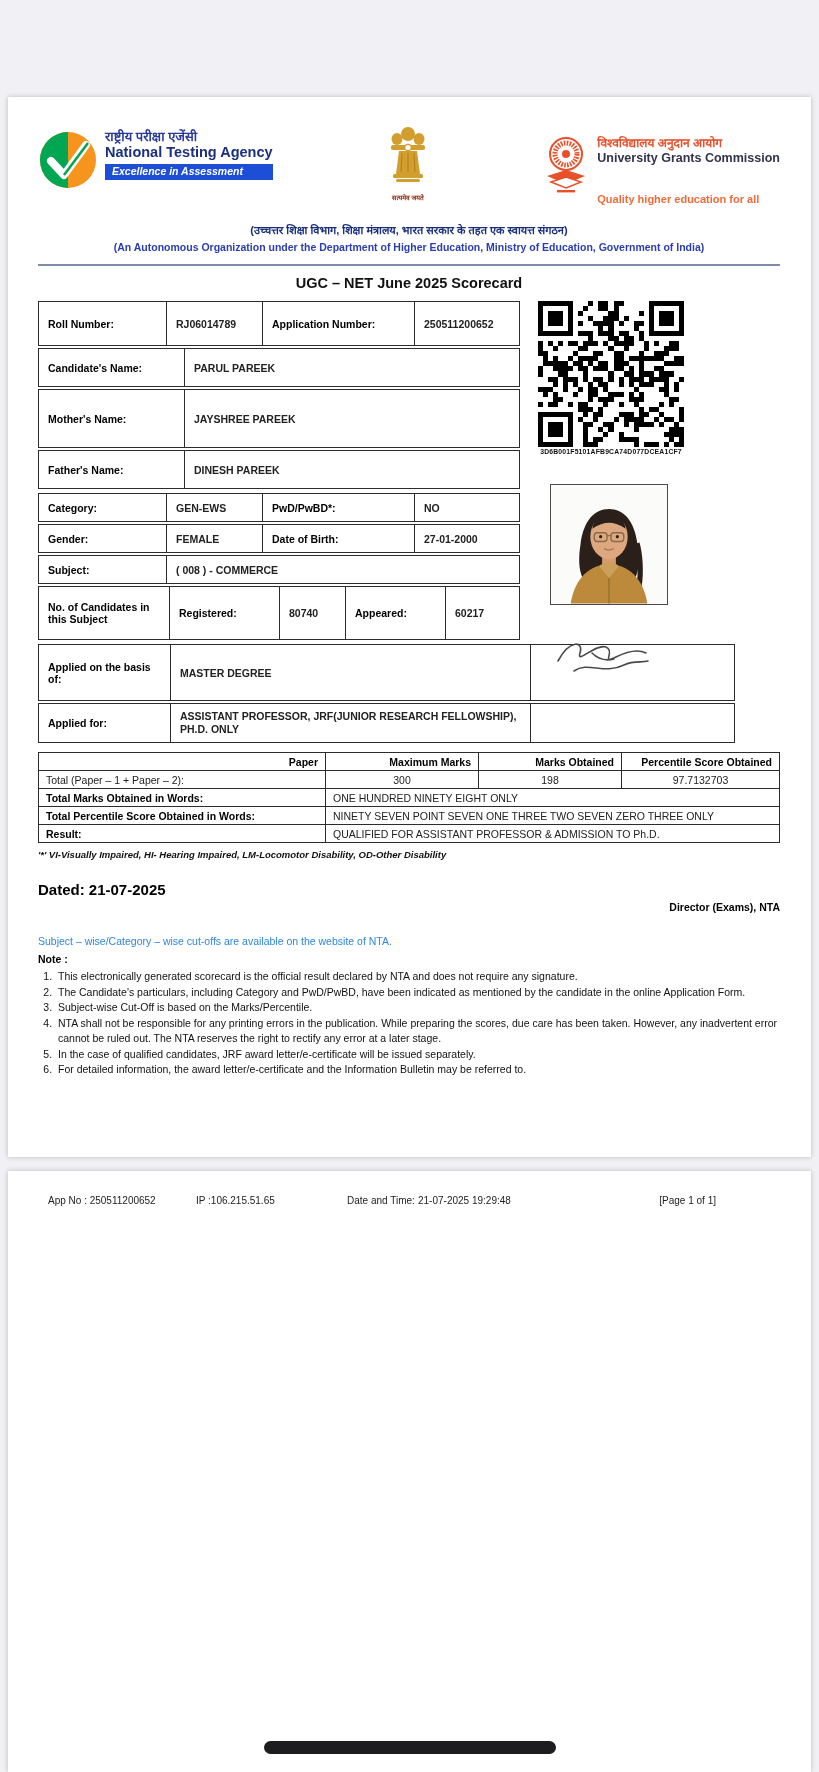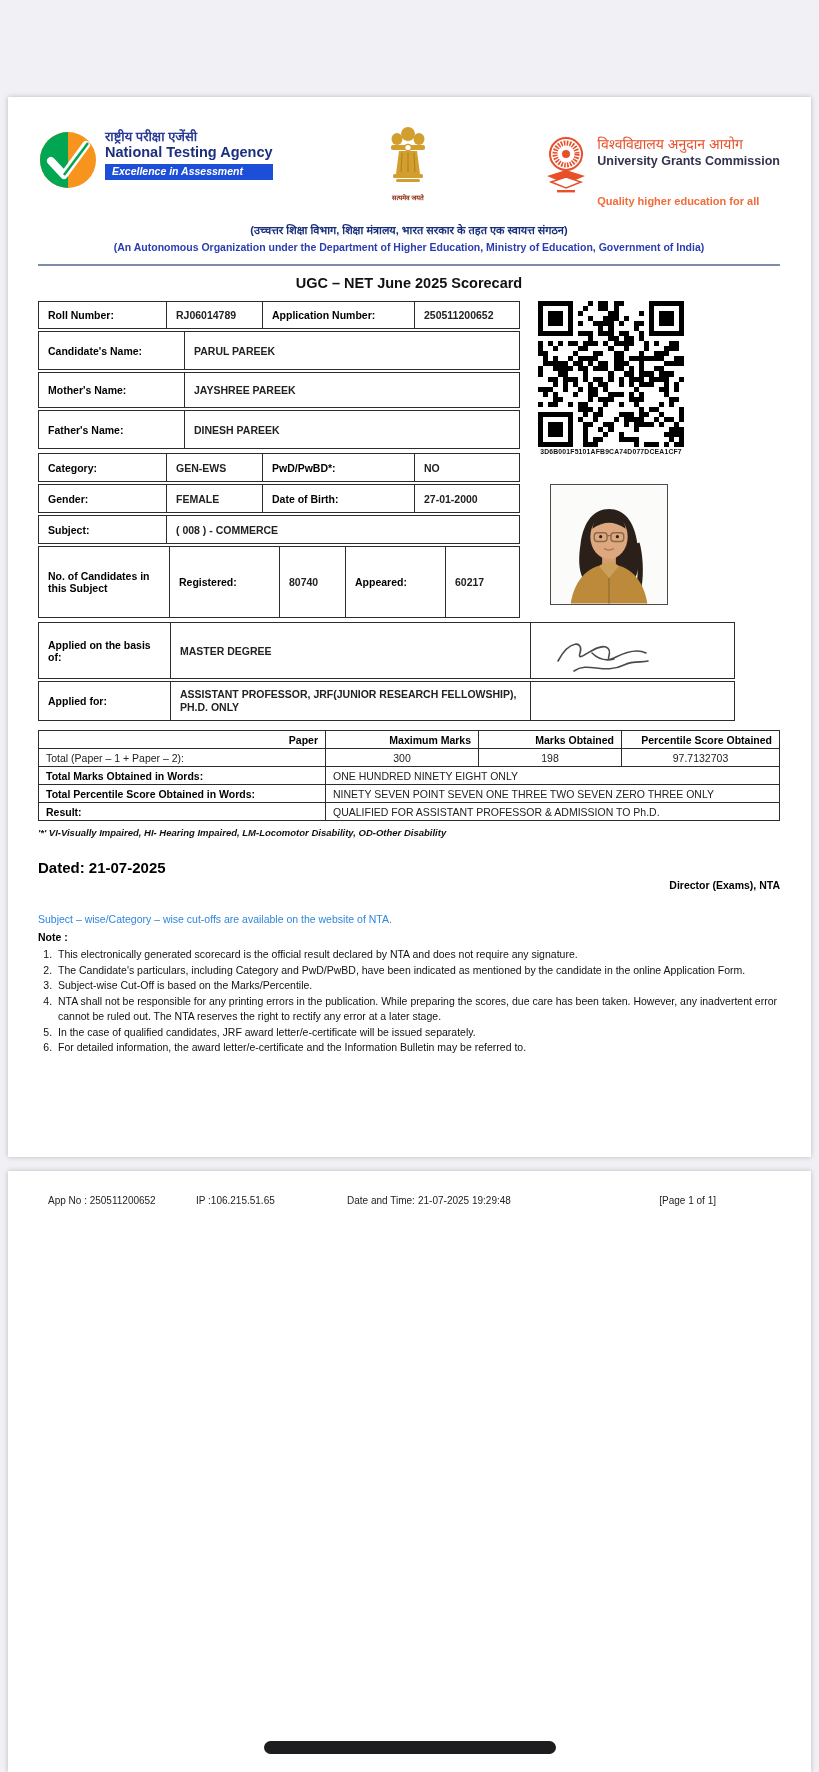"विश्वविद्यालय अनुदान आयोग" .ugc-hindi { font-size: 14px -> 12px; font-weight: normal -> bold }
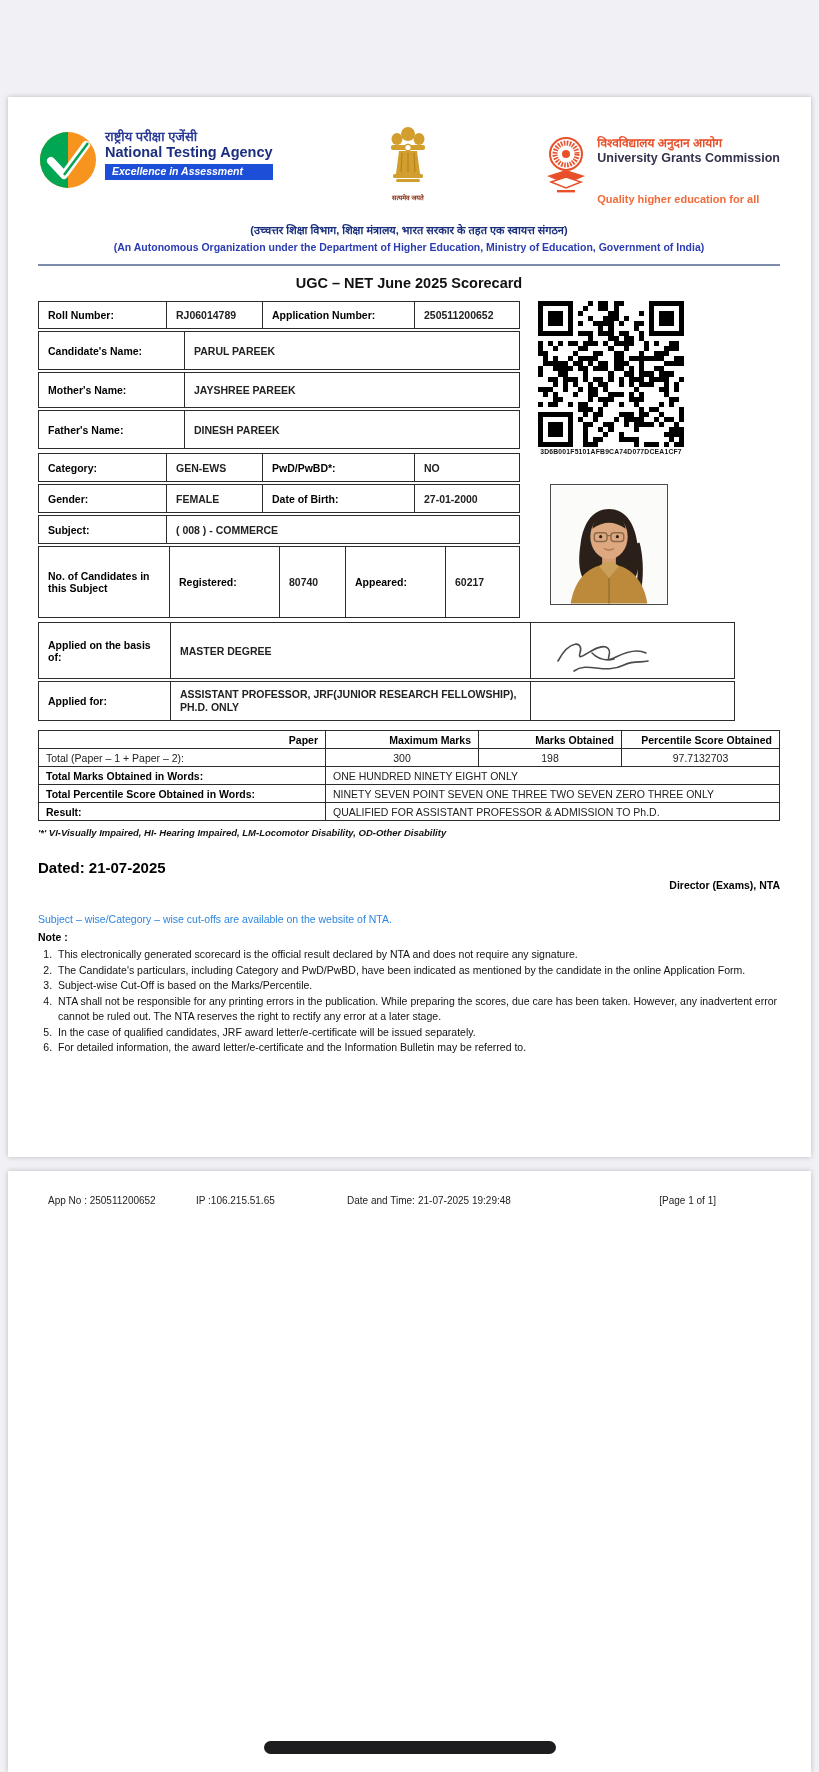"Roll Number:" div.irow { height: 28px -> 45px }
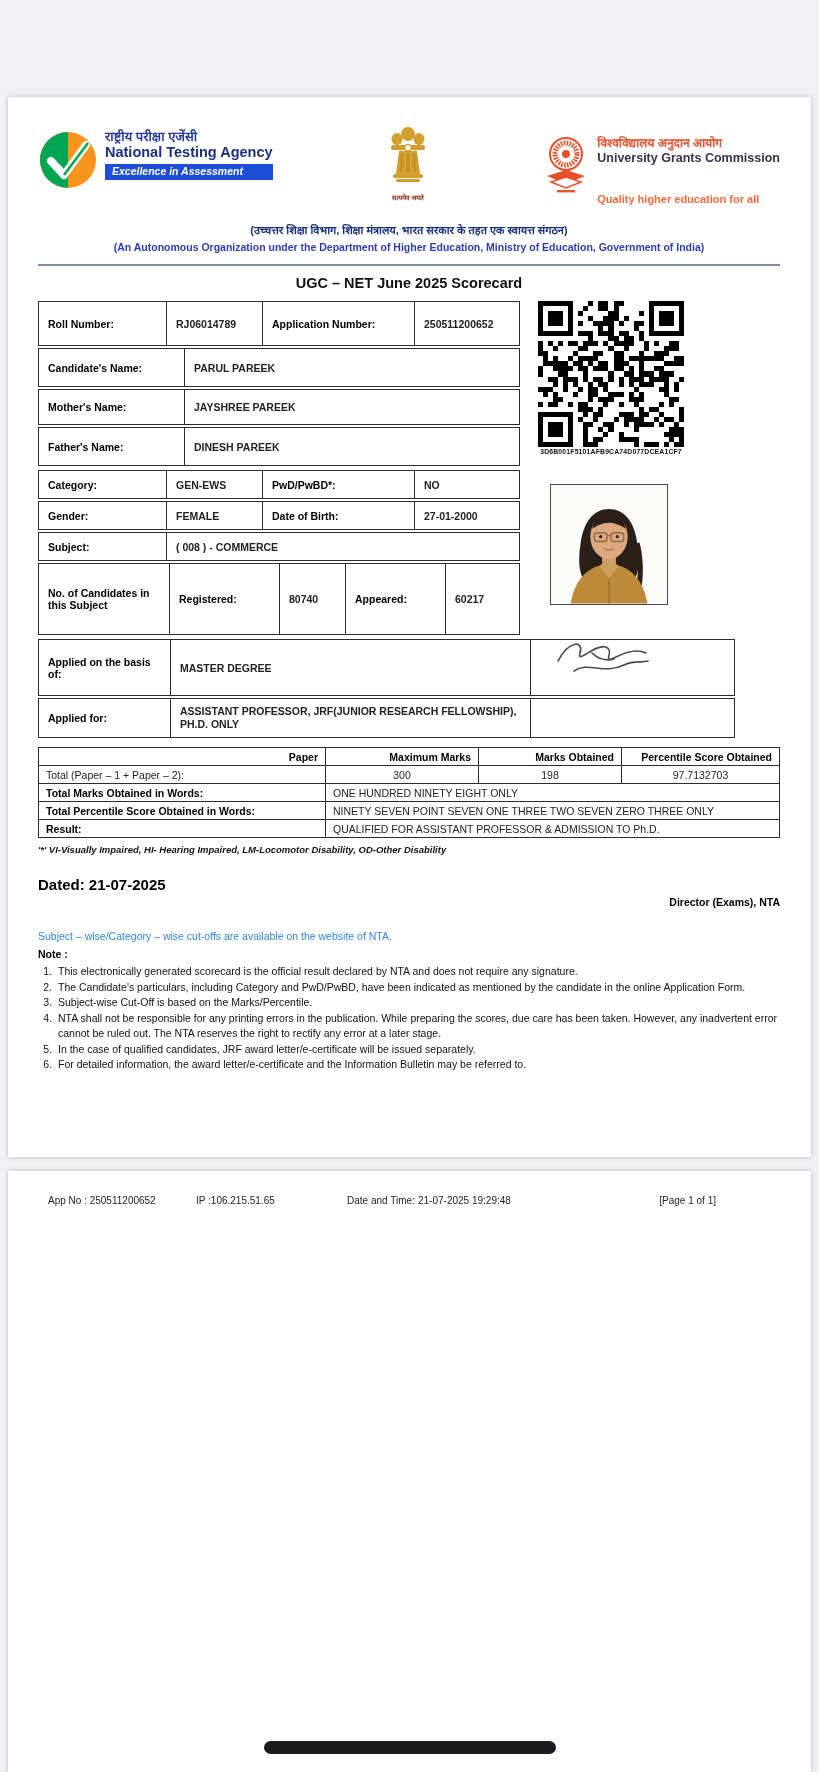"Mother's Name:" div.irow { height: 36px -> 59px }
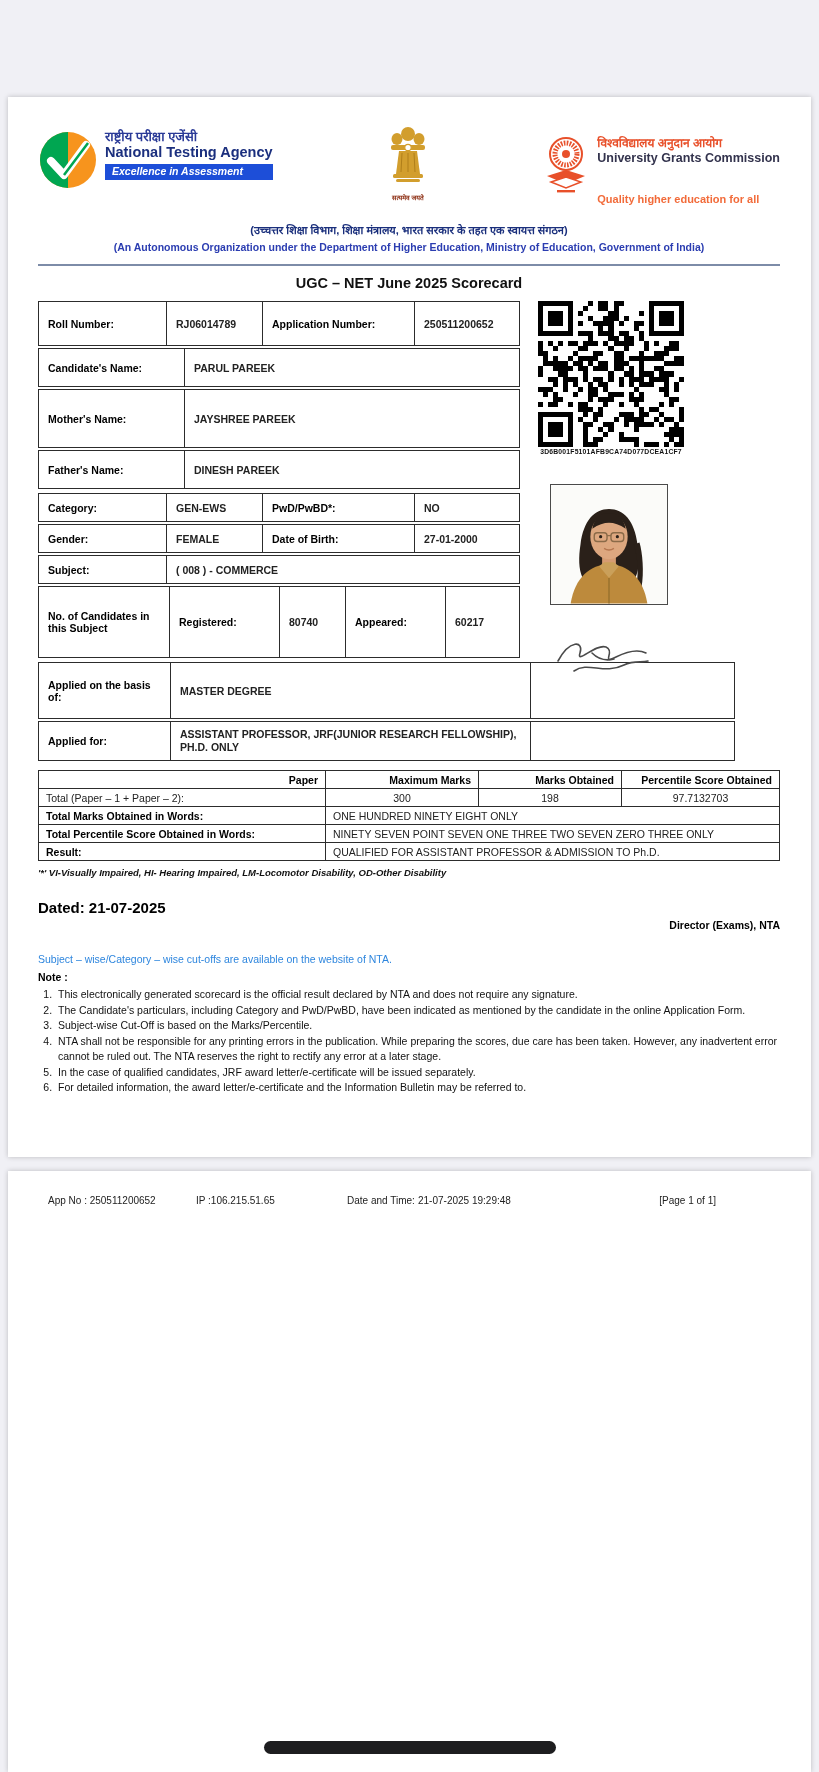"No. of Candidates in this" div.irow { height: 72px -> 54px }
